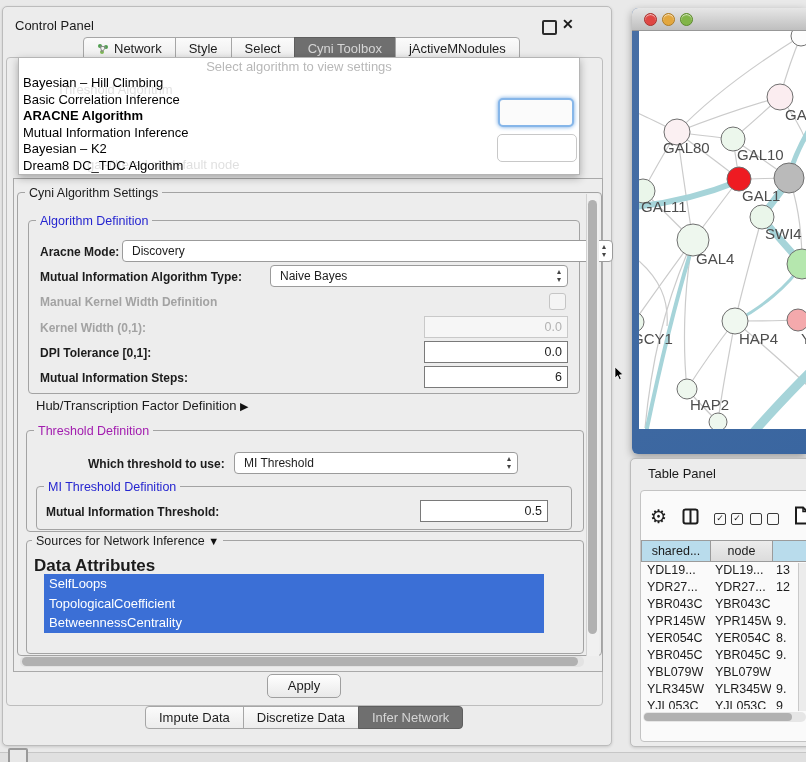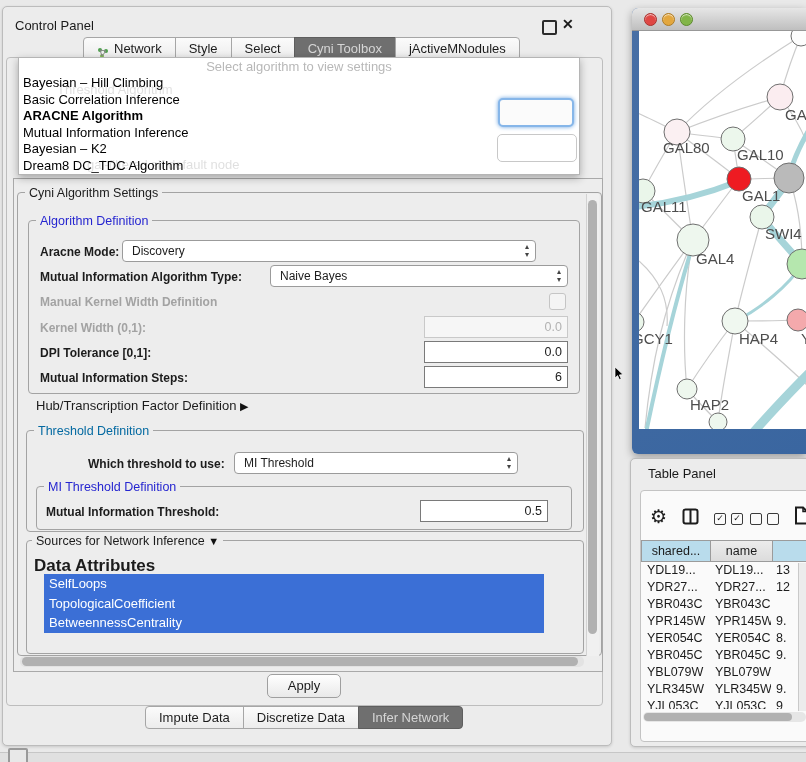"Network" .tab { align-items: flex-end -> center }
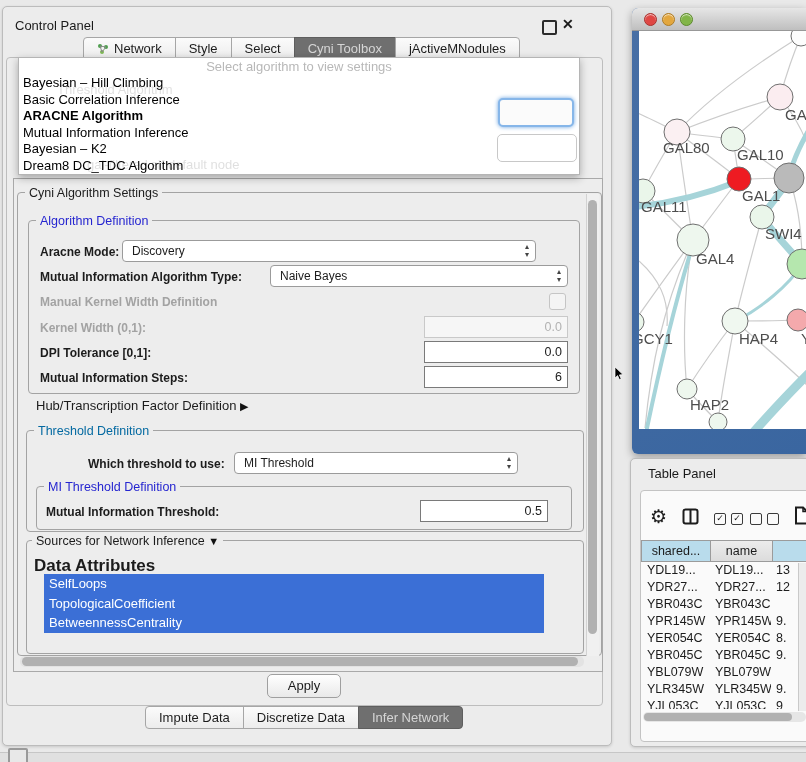"Discovery" div.abs { width: 414px -> 491px }
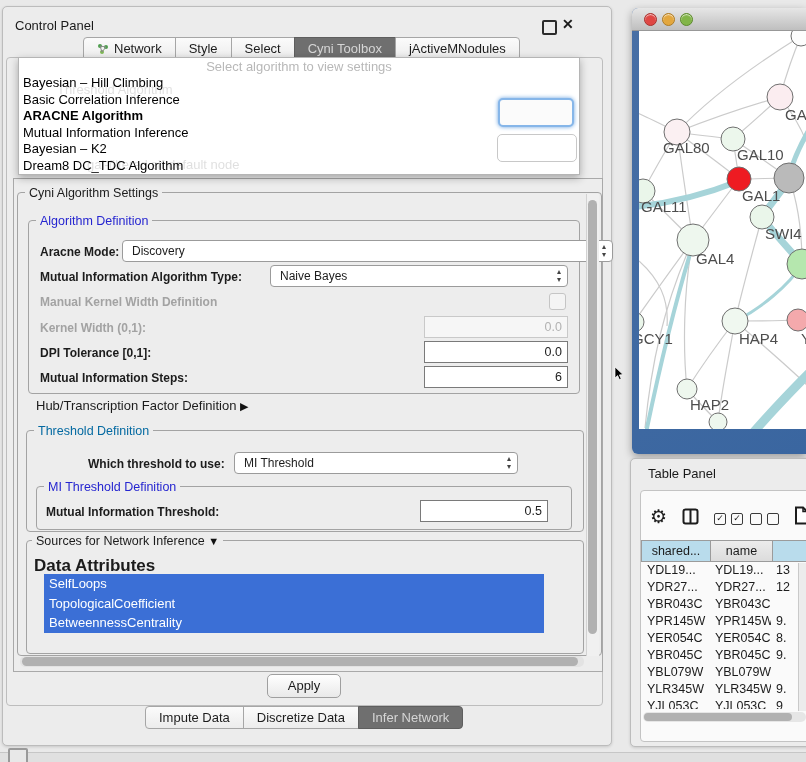"Threshold Definition" .legend.green { color: #0369a1 -> #a21caf }
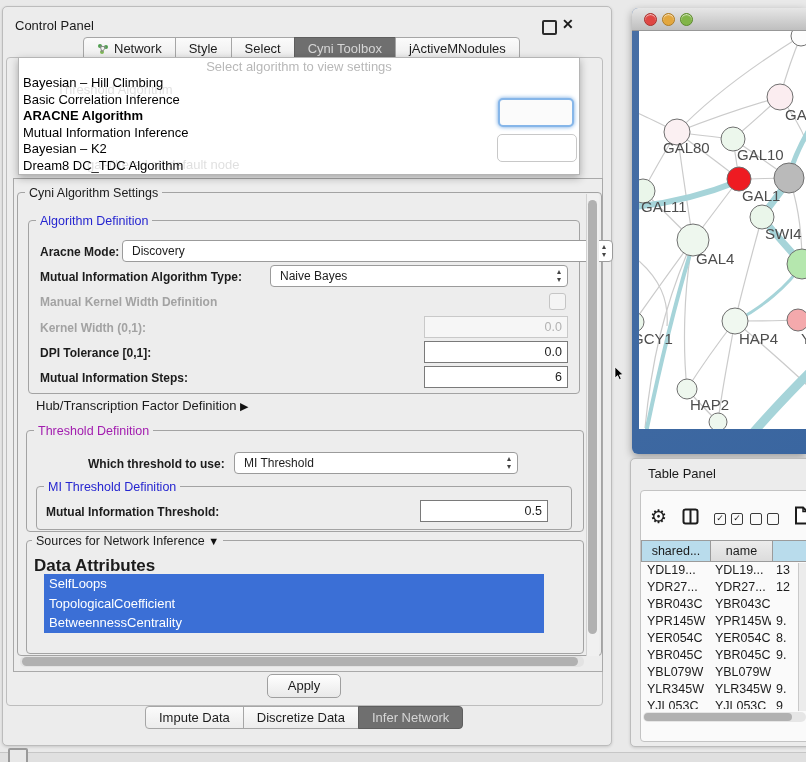"name" div.th { text: name -> node }
